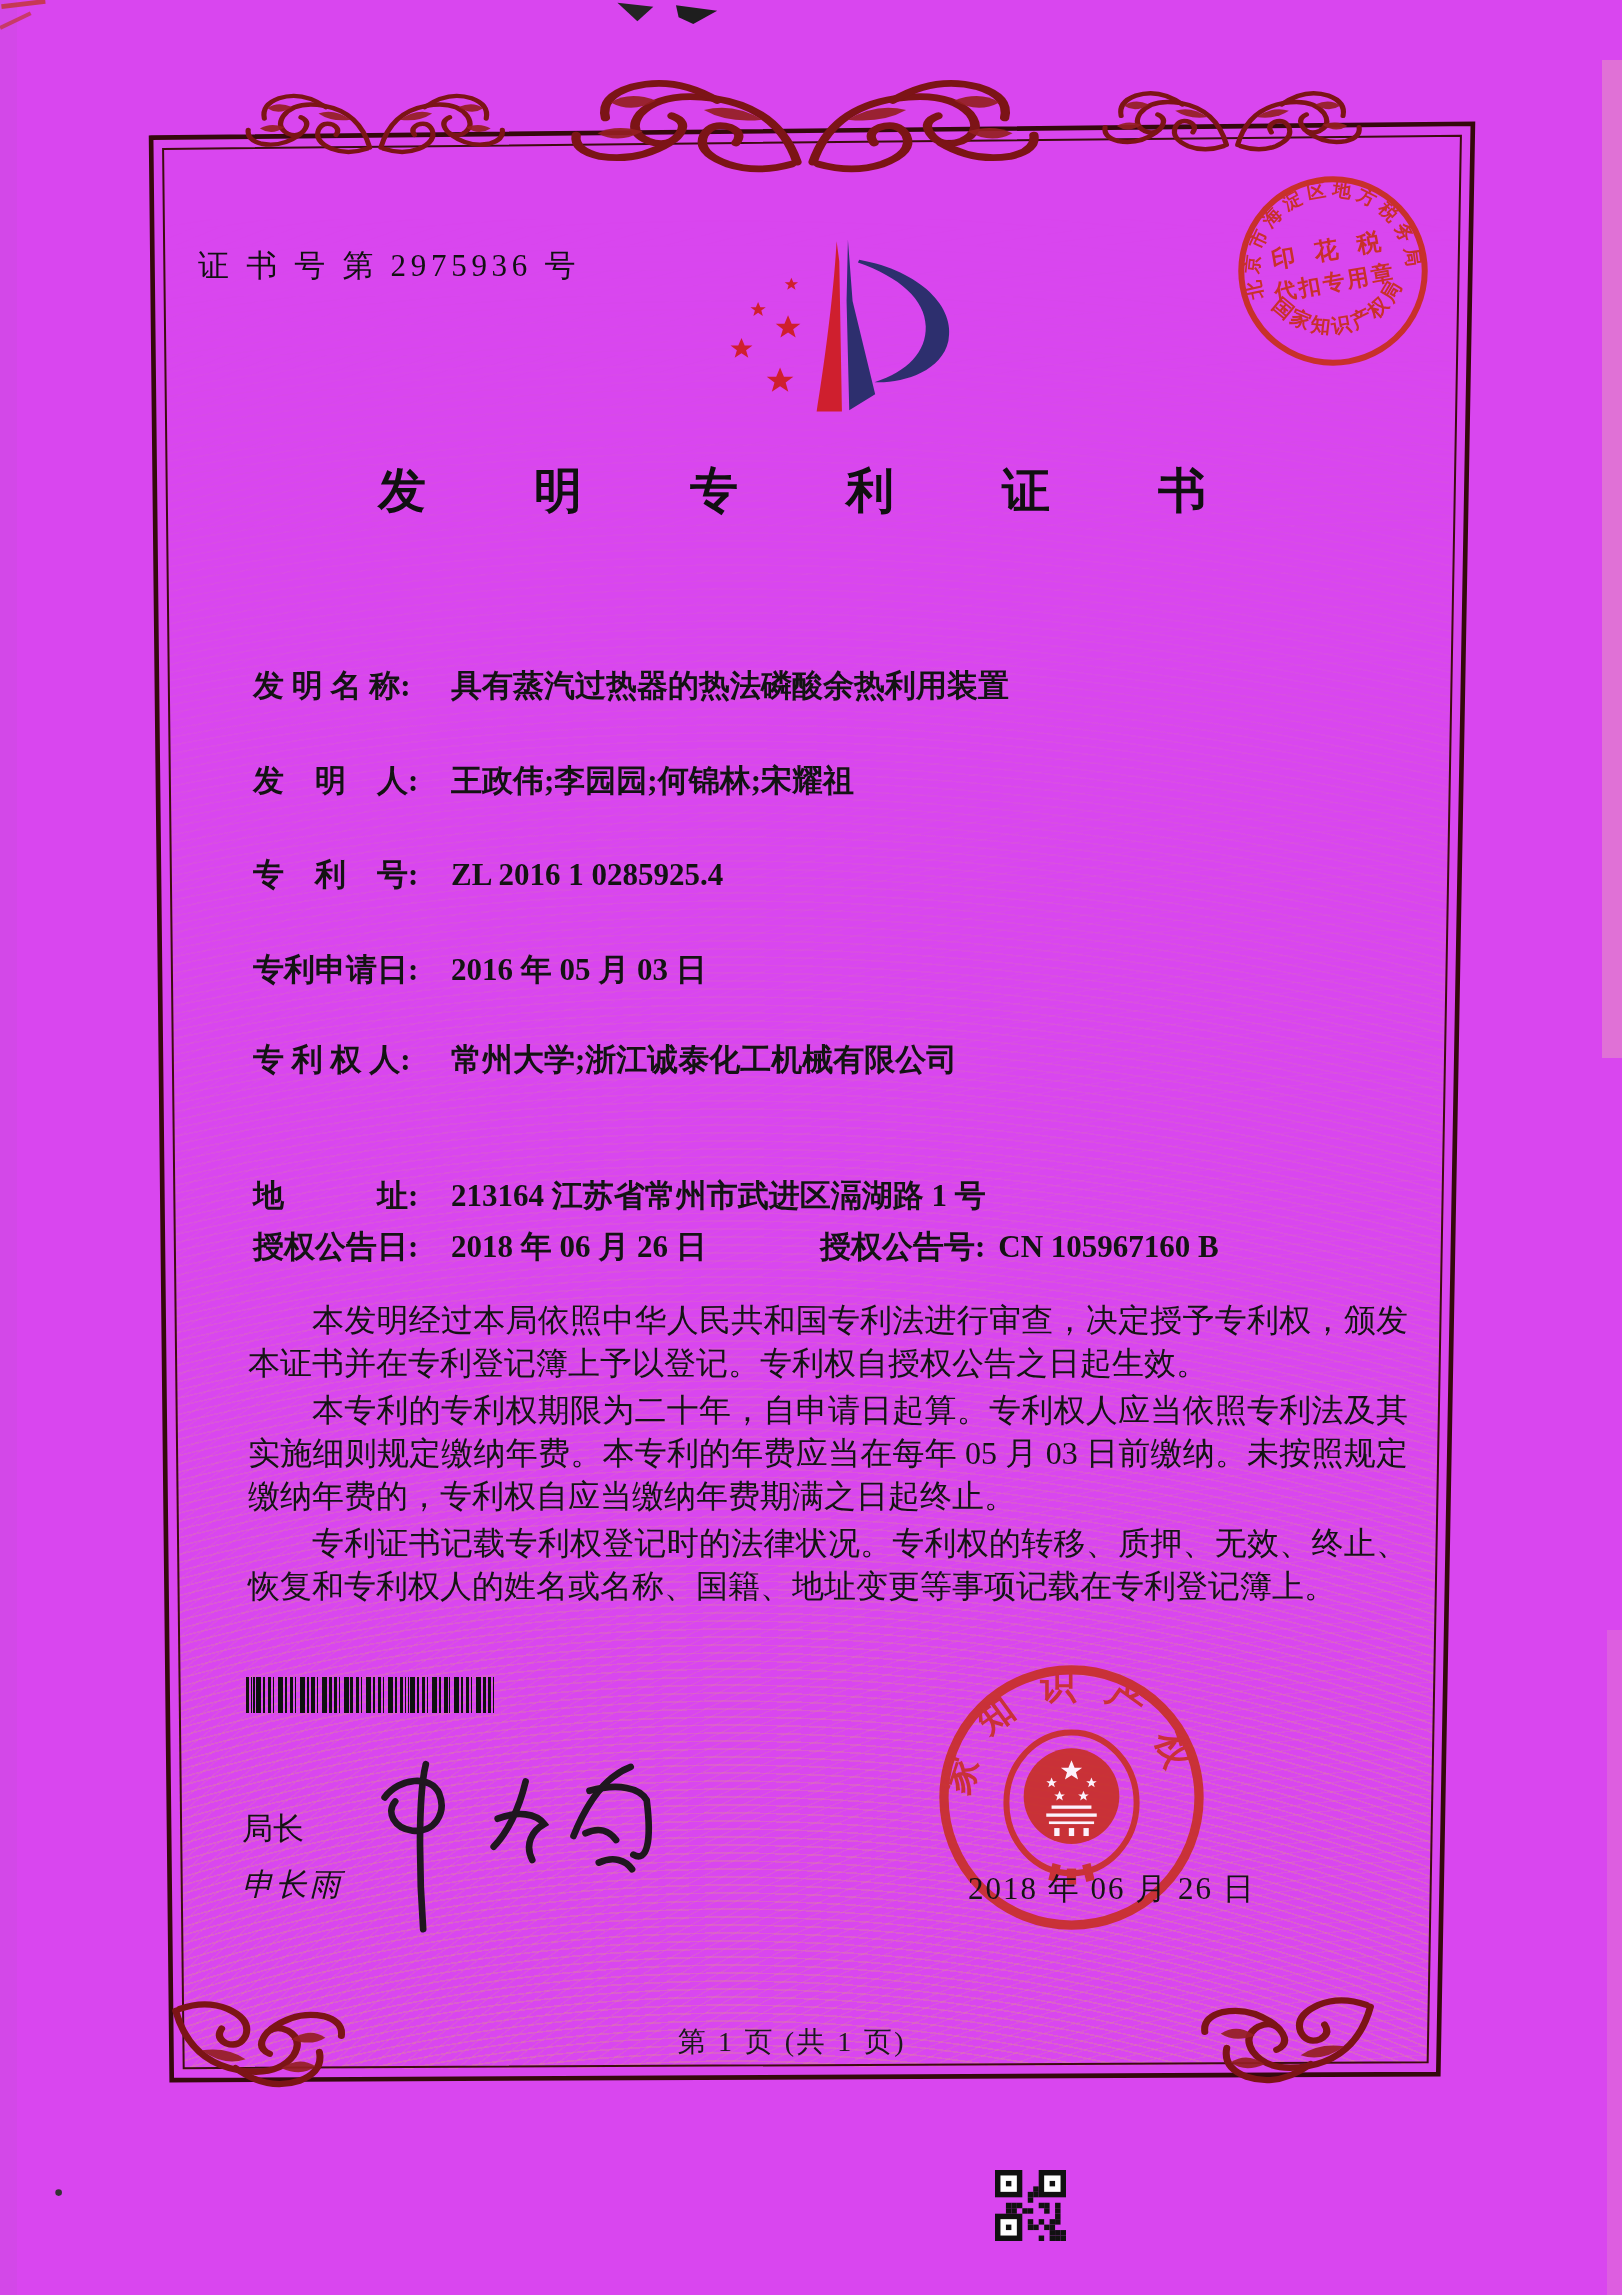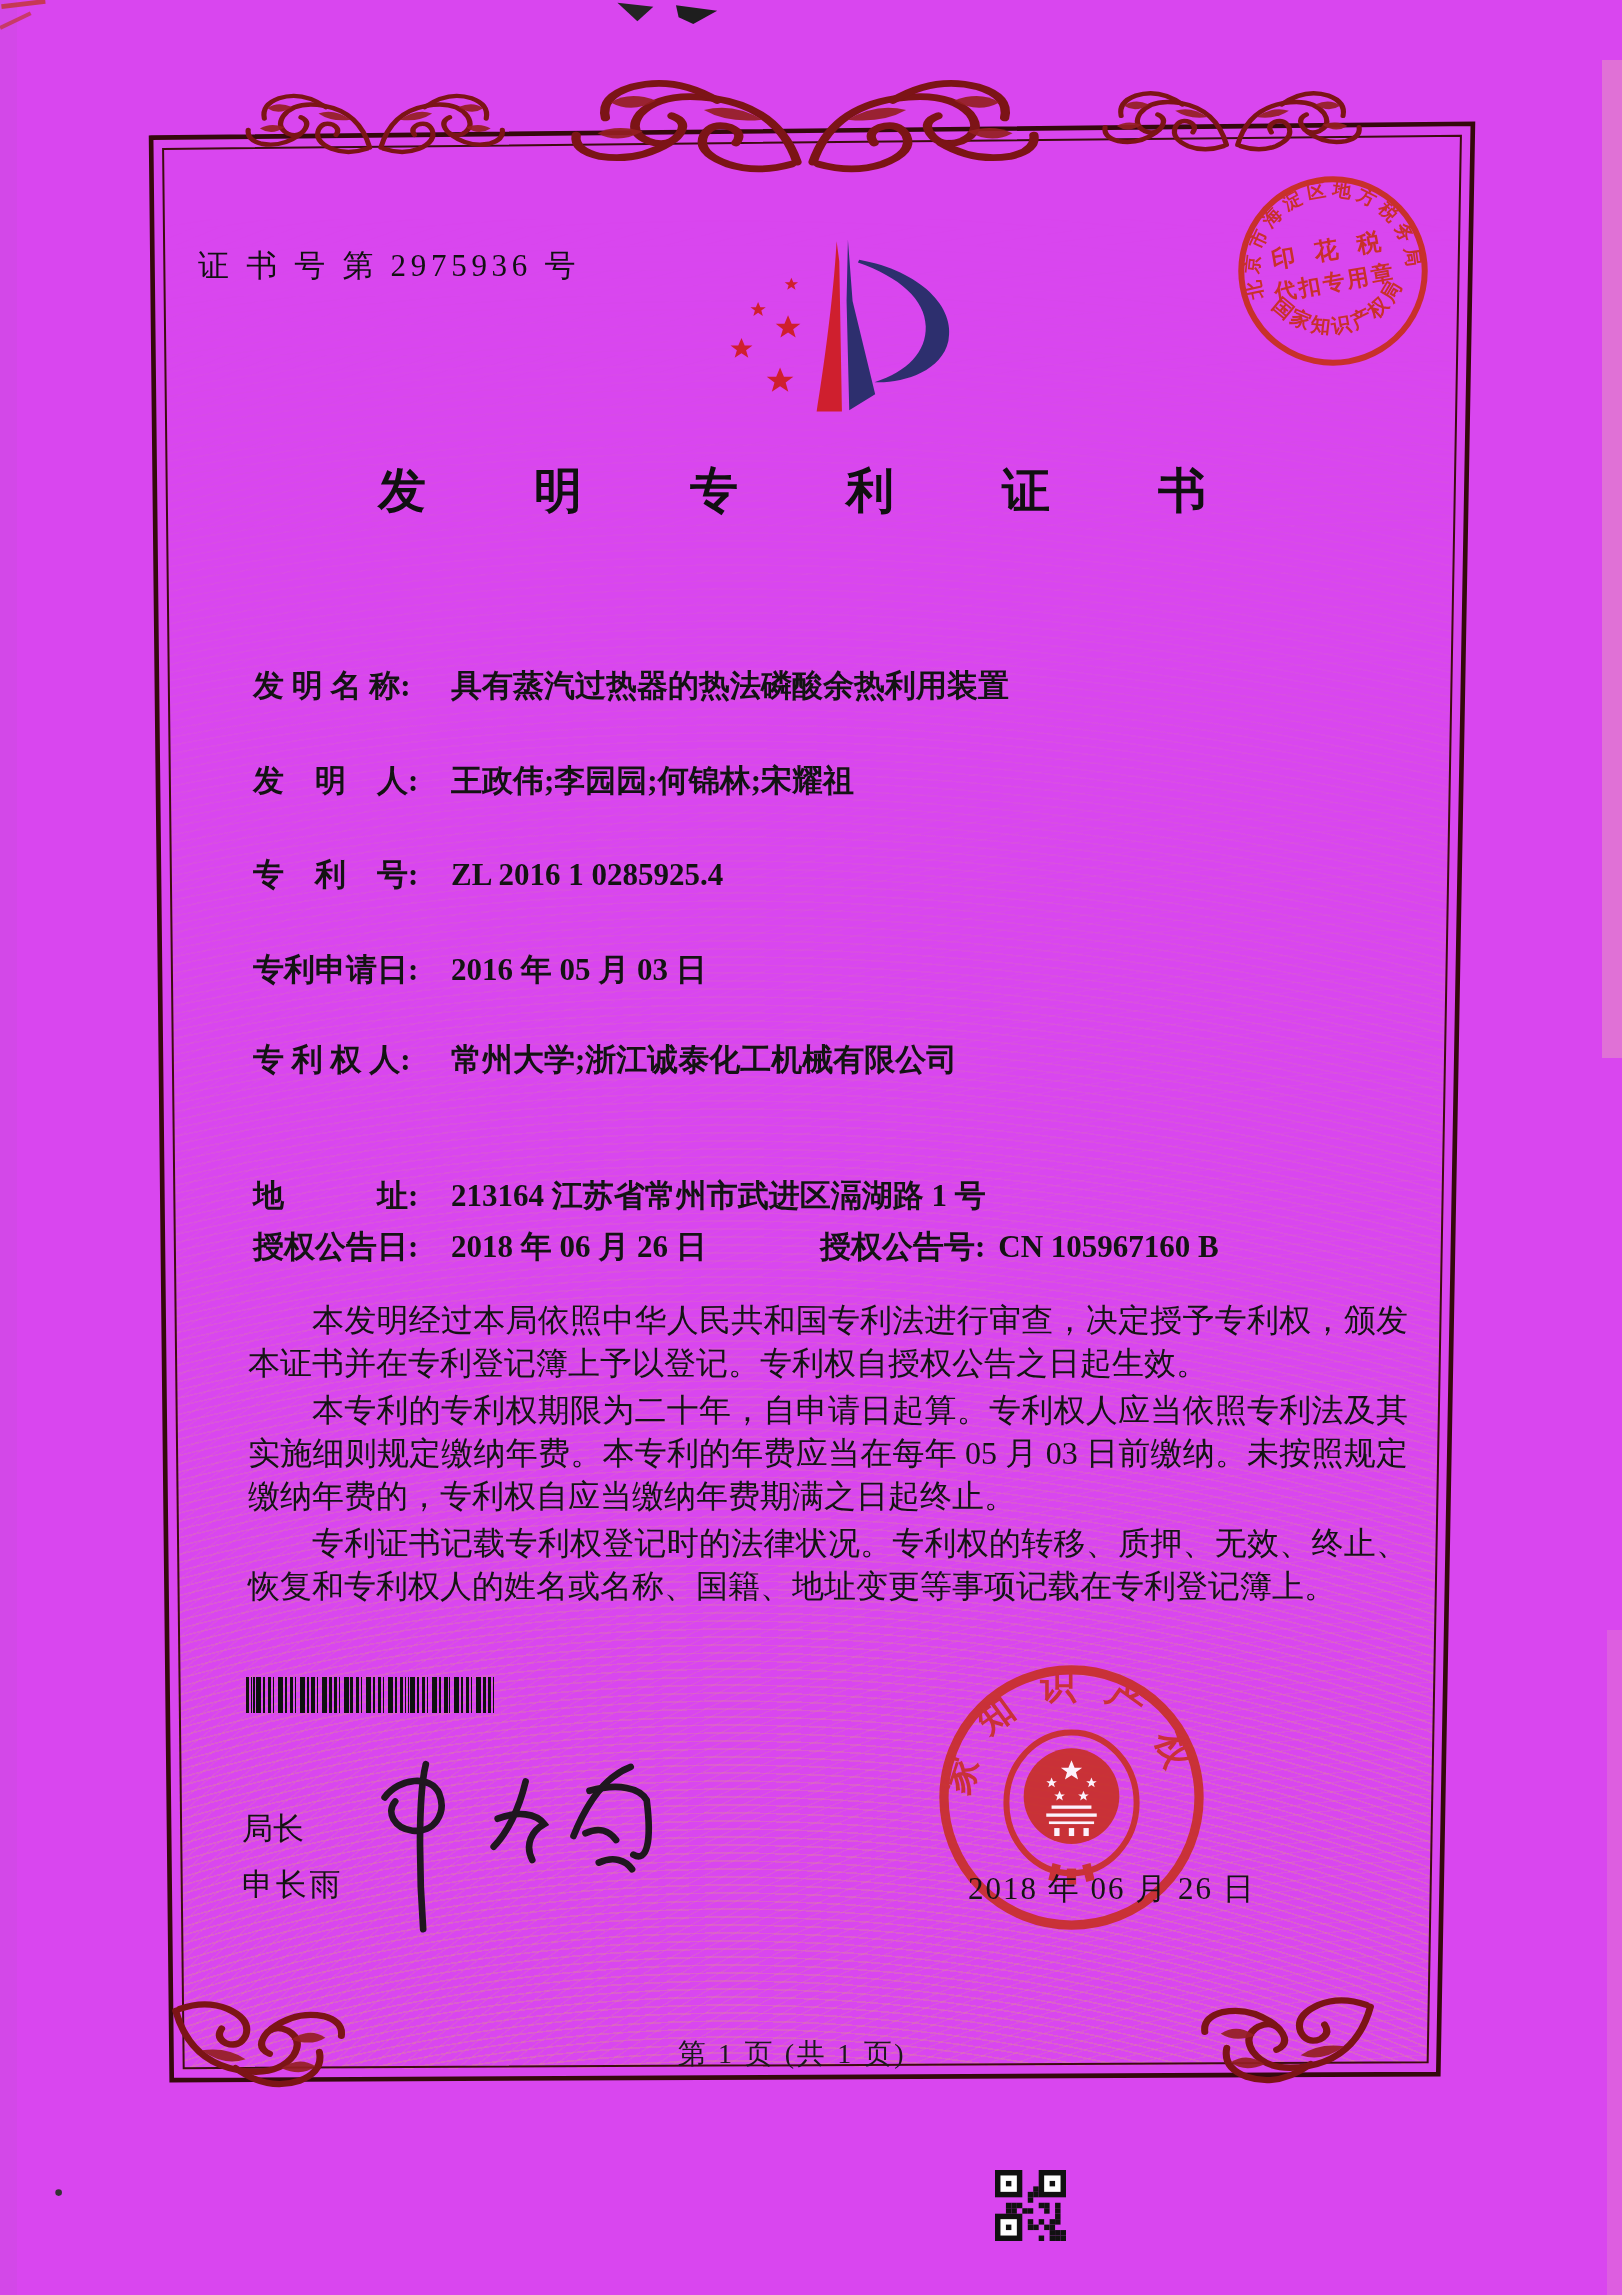"申长雨" .sig-name { font-style: none -> italic }
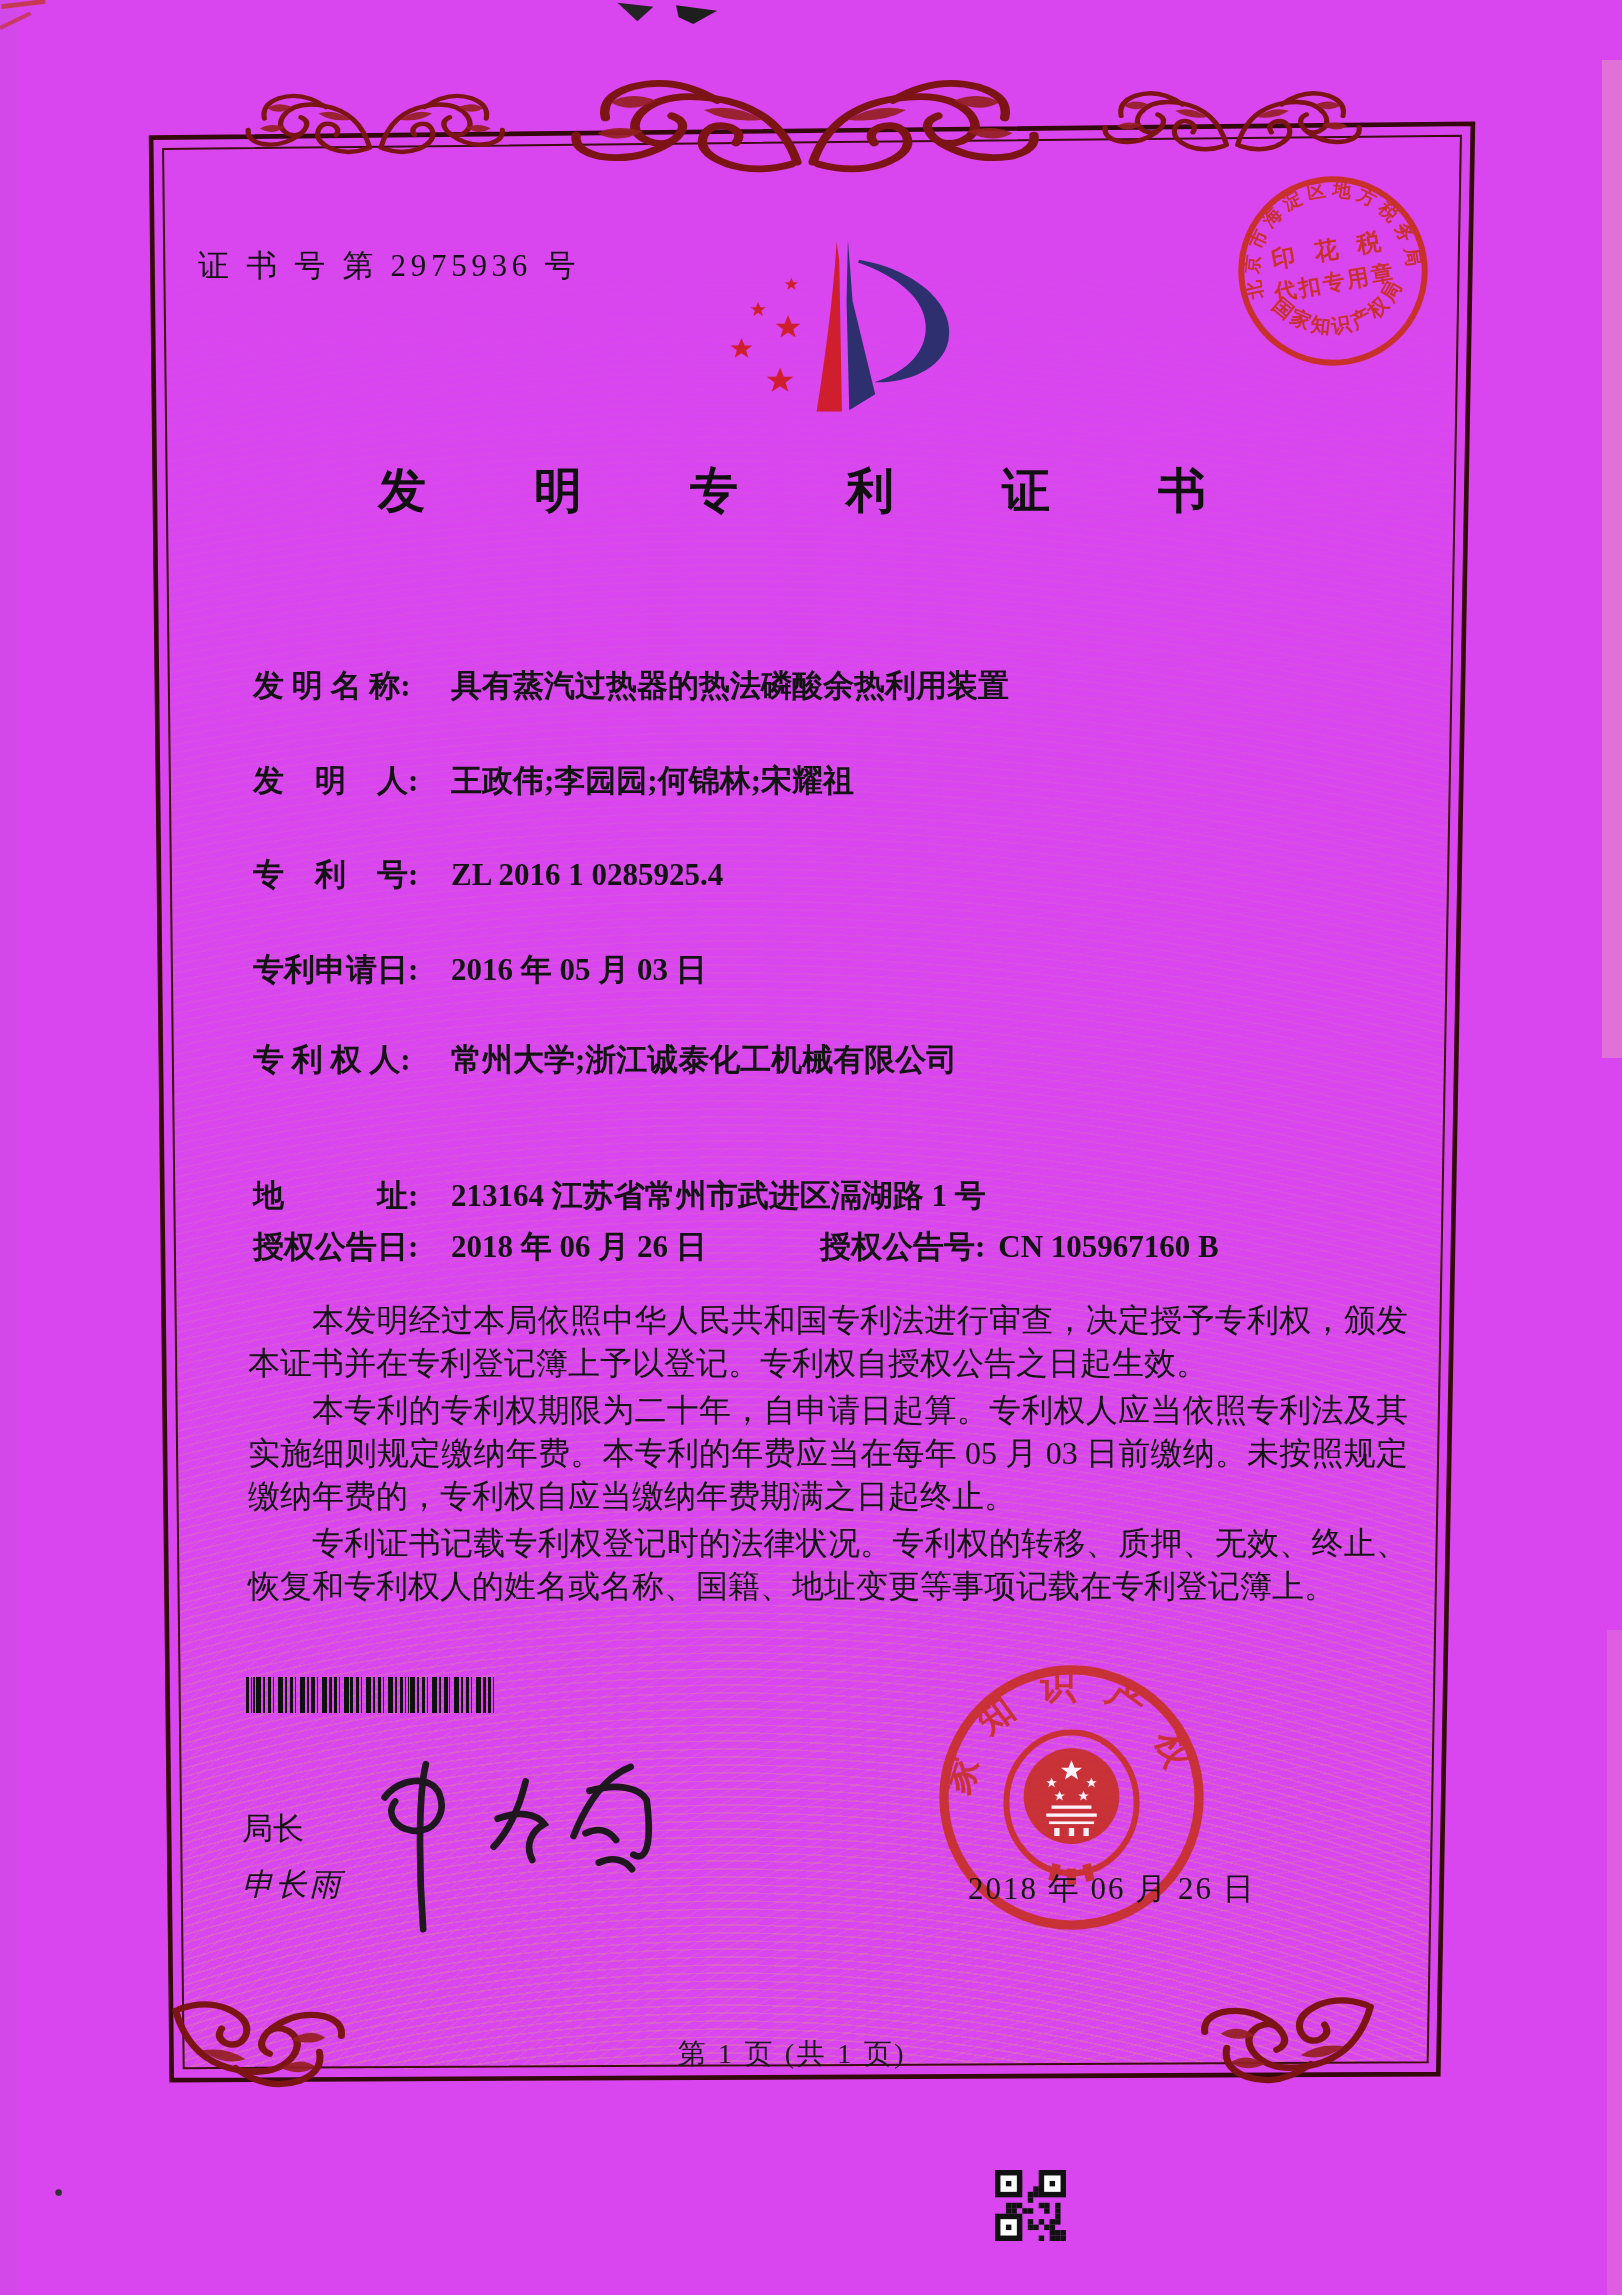"第 1 页 (共 1" .page-footer { margin-top: 12px -> none }
